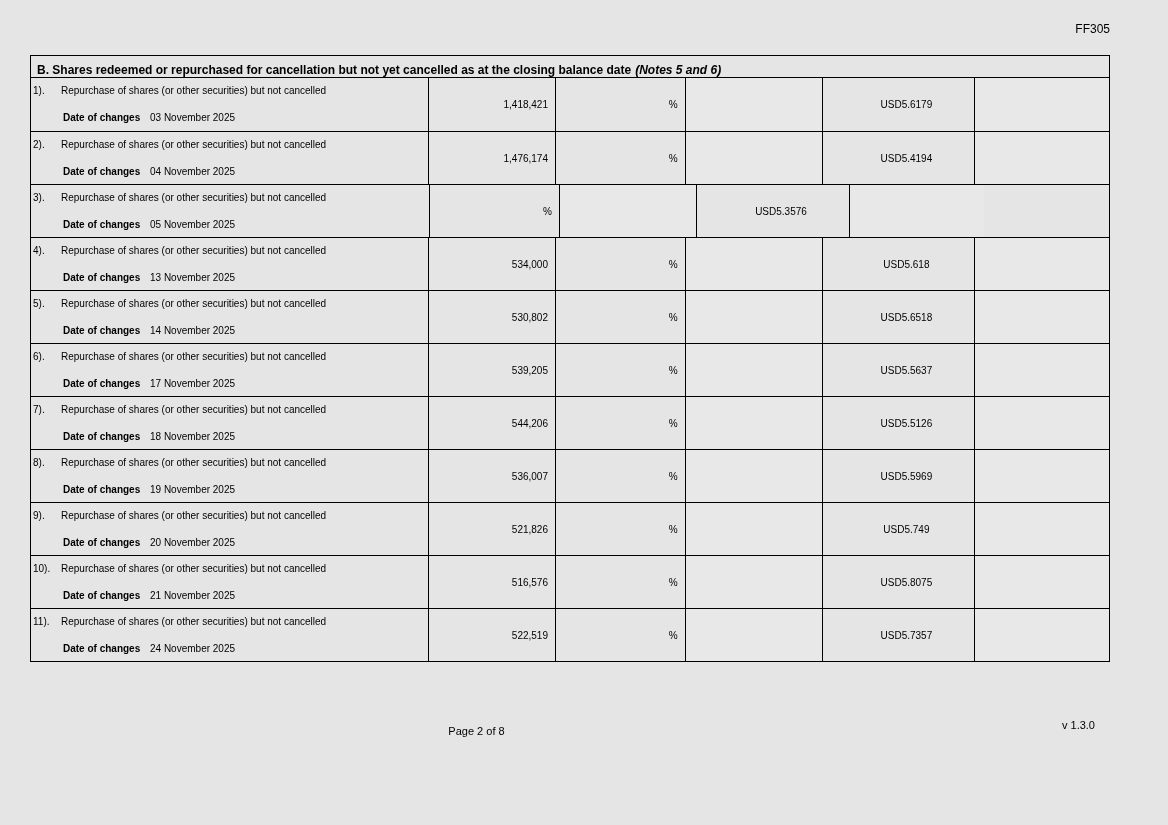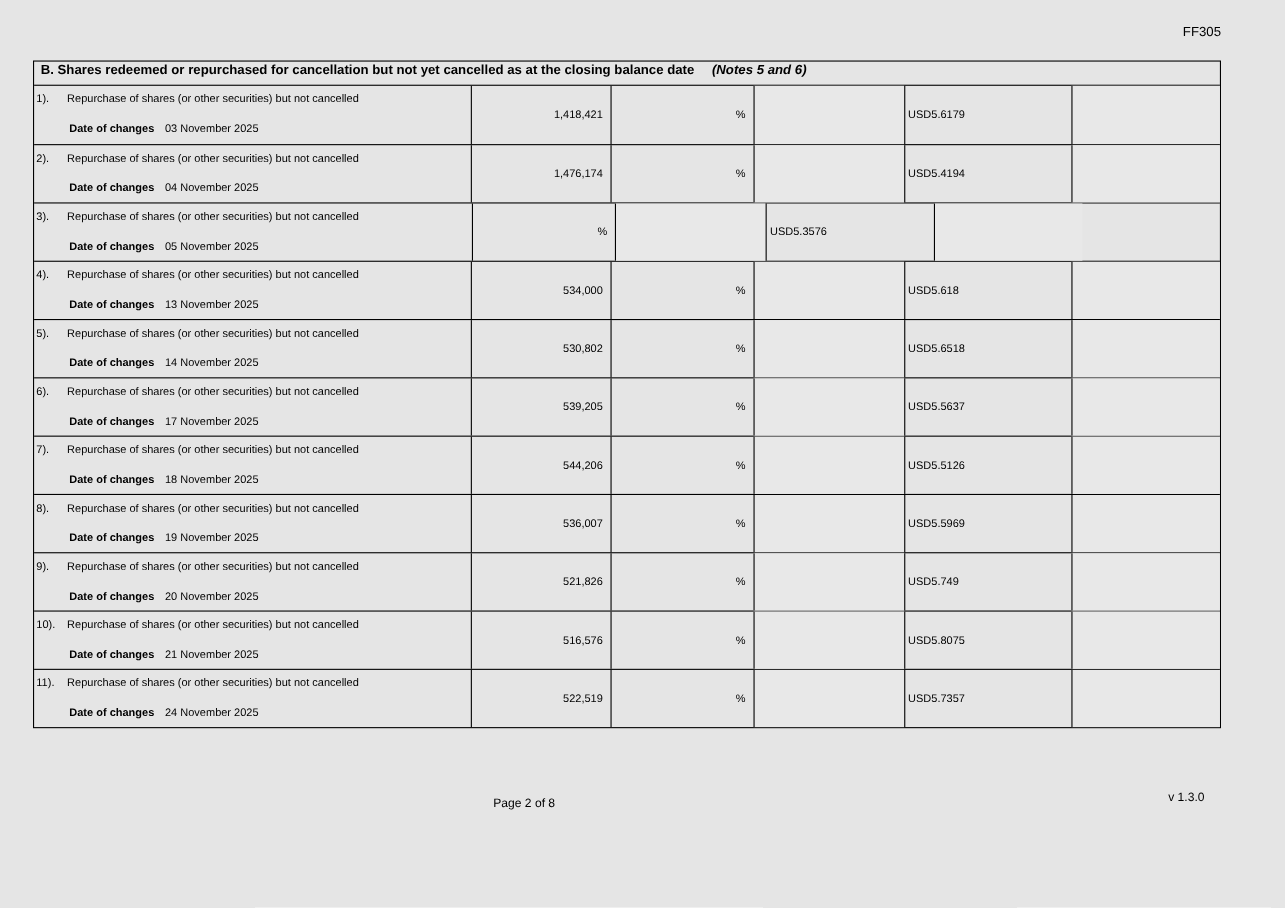"B. Shares redeemed or repurchased" .thead { align-items: flex-start -> flex-end }
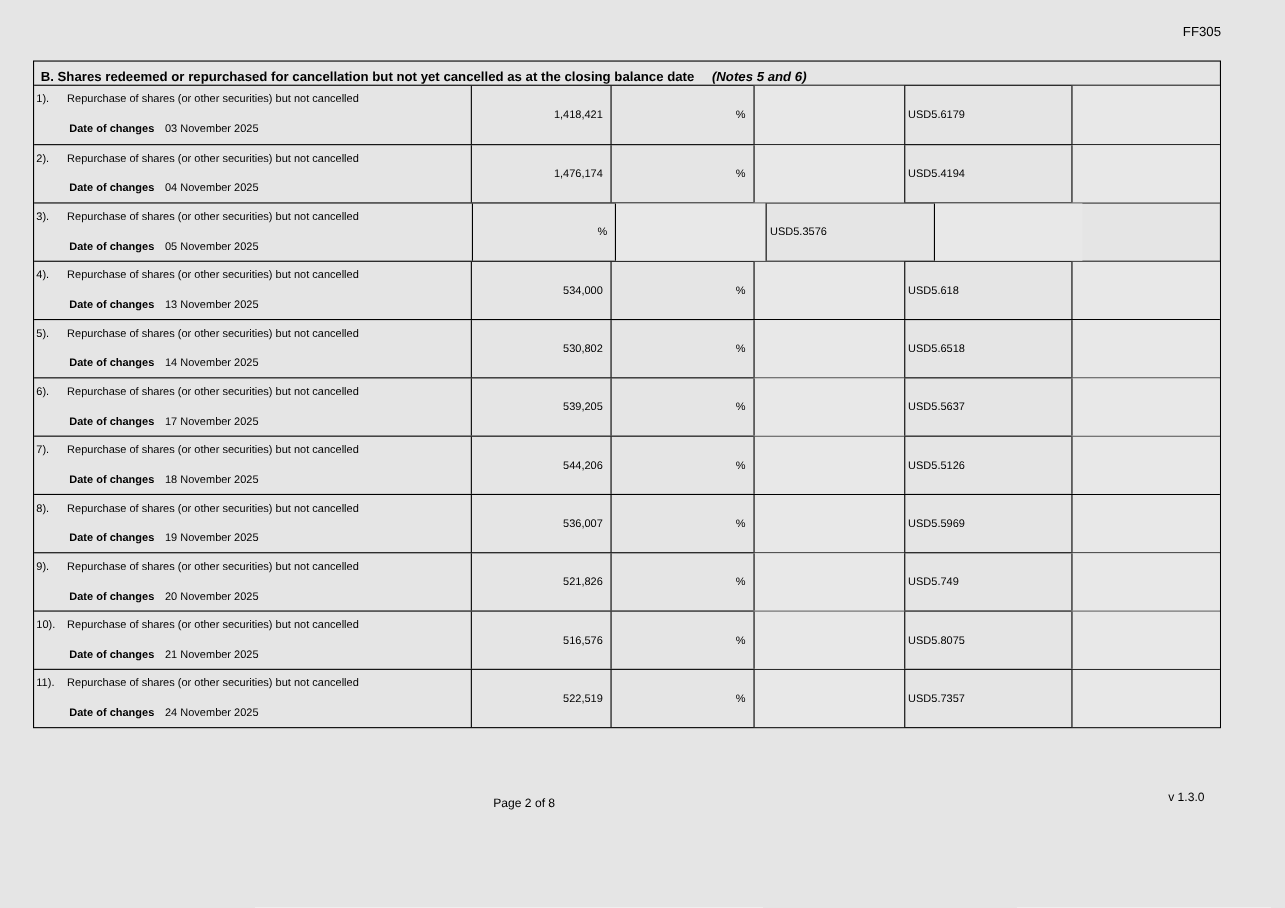"(Notes 5 and 6)" .thead .notes { margin-left: 16px -> 4px }
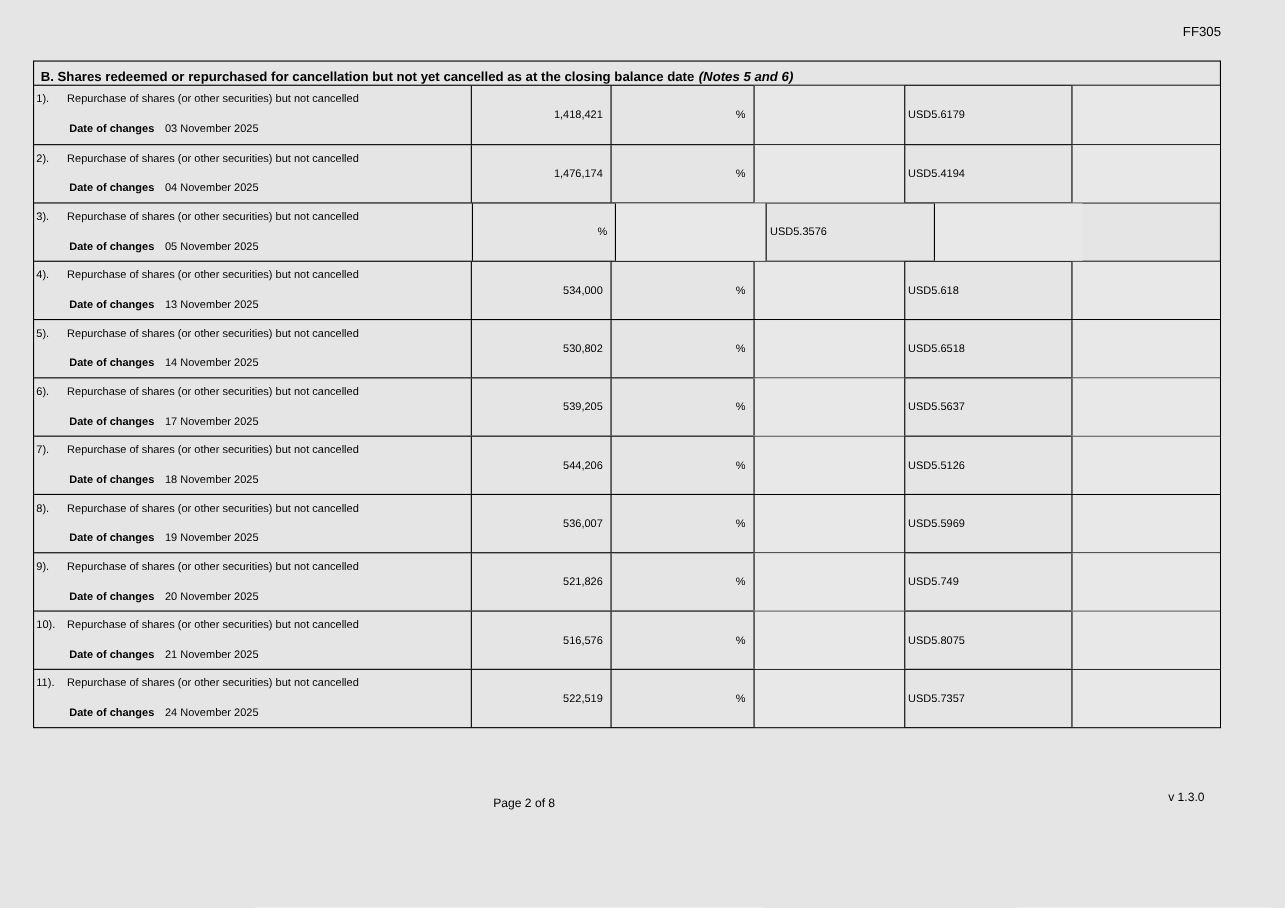"USD" .cell-usd { justify-content: flex-start -> center; padding: 0 5px 0 3px -> 0 5px 0 21px }
